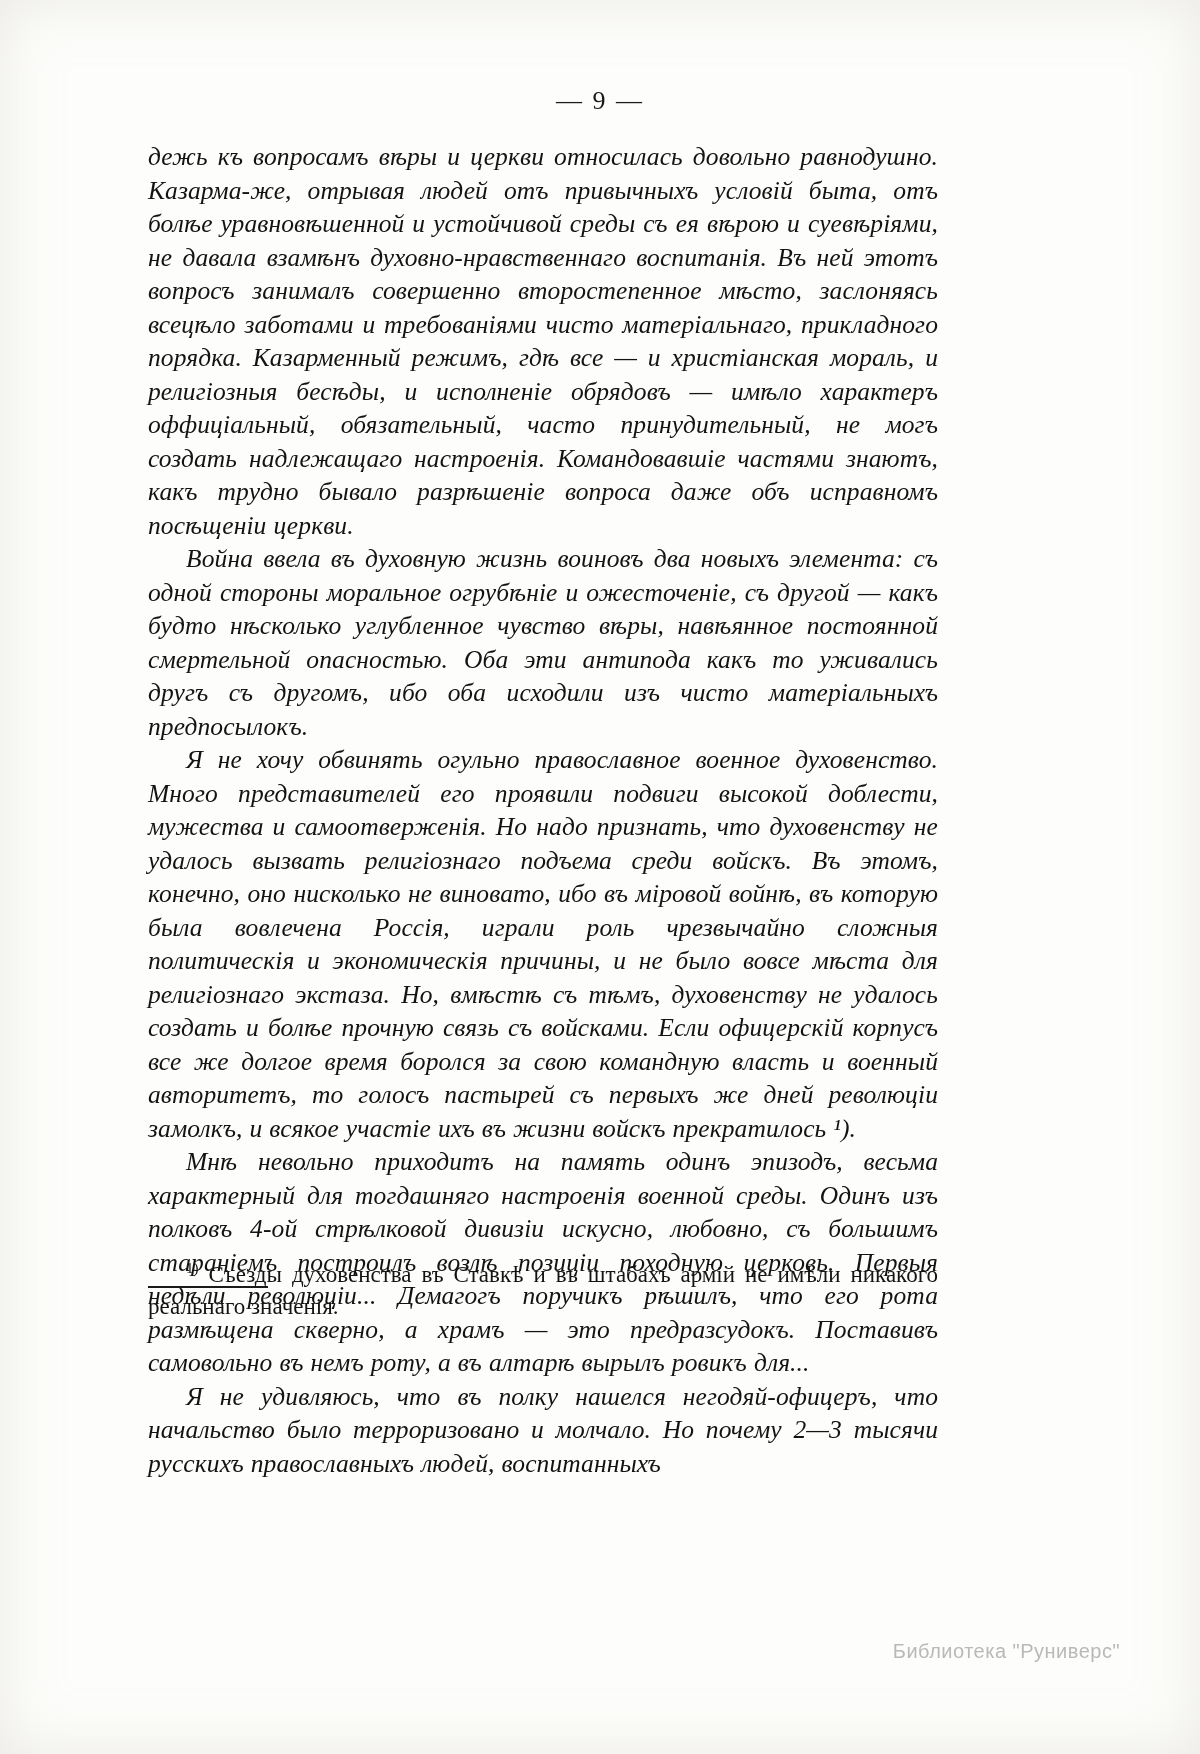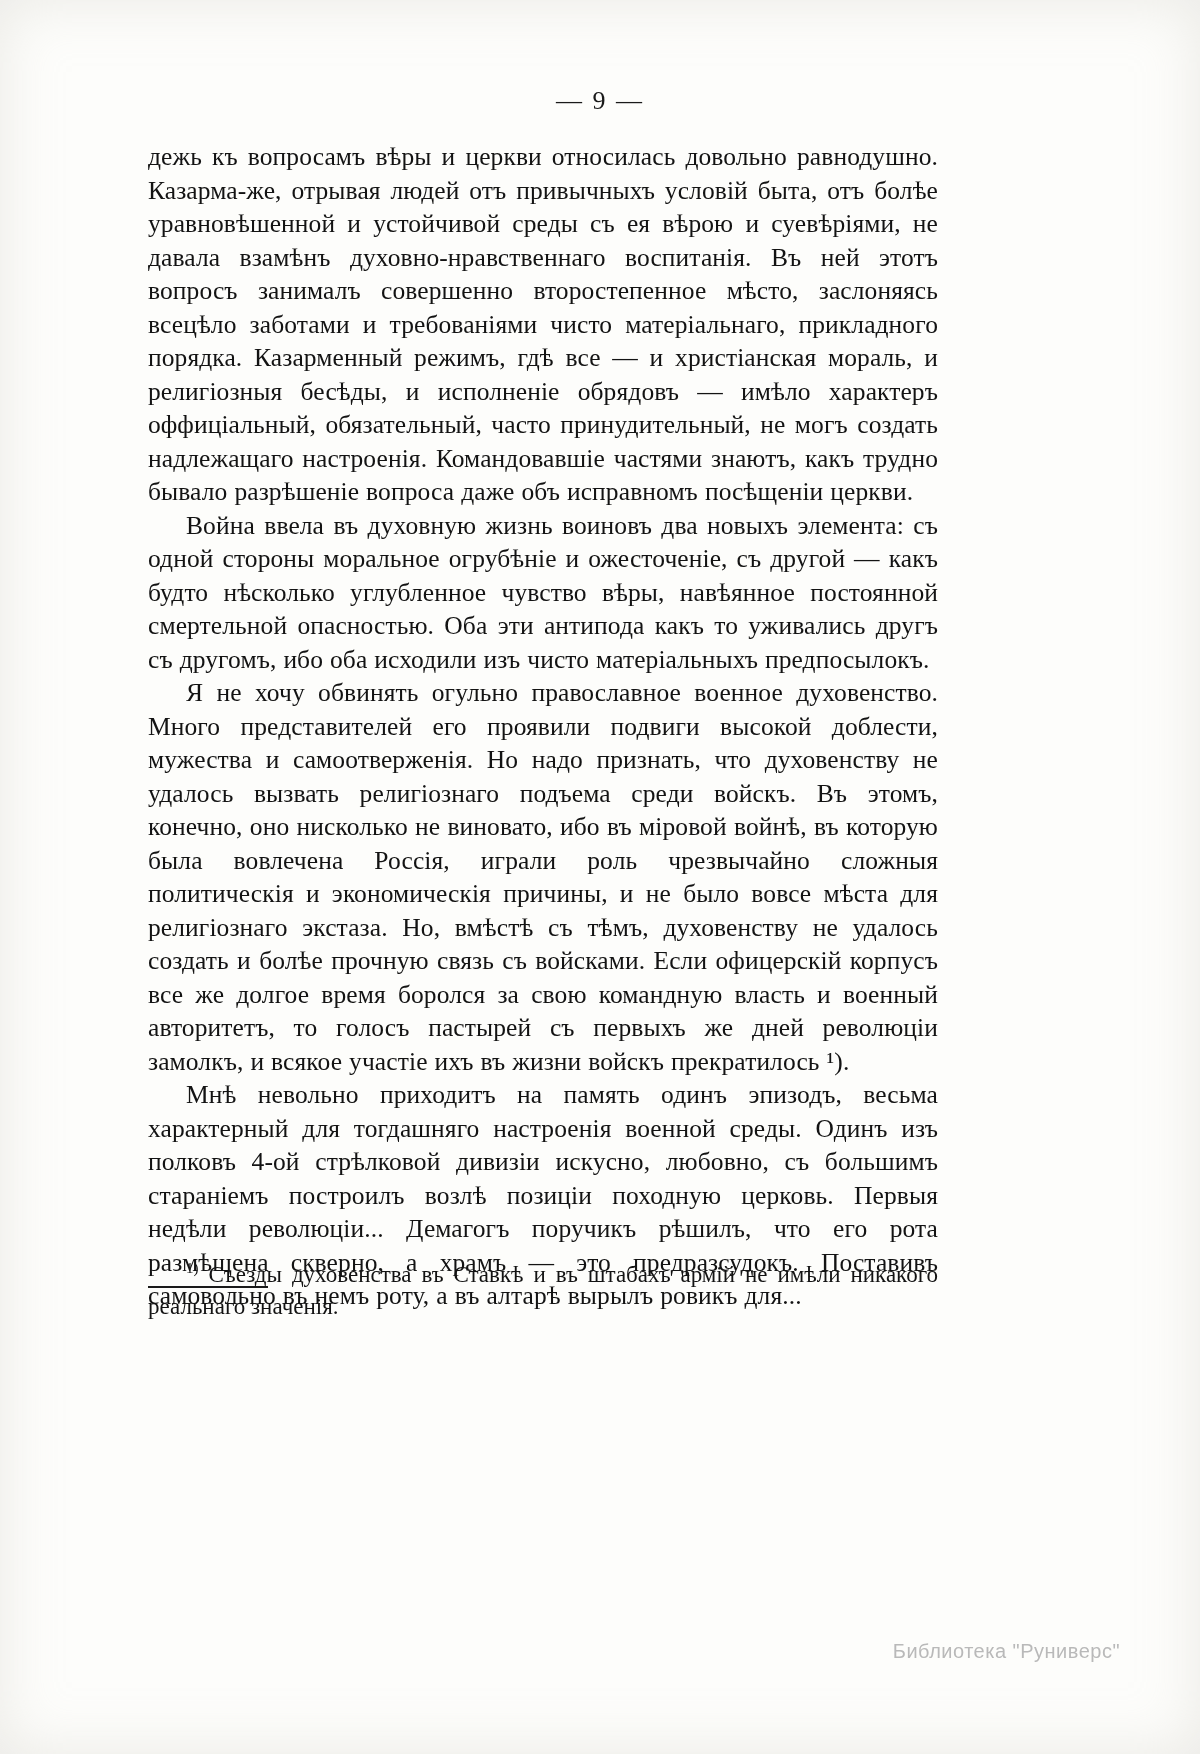"дежь къ вопросамъ вѣры и" .body-text { font-style: none -> italic }
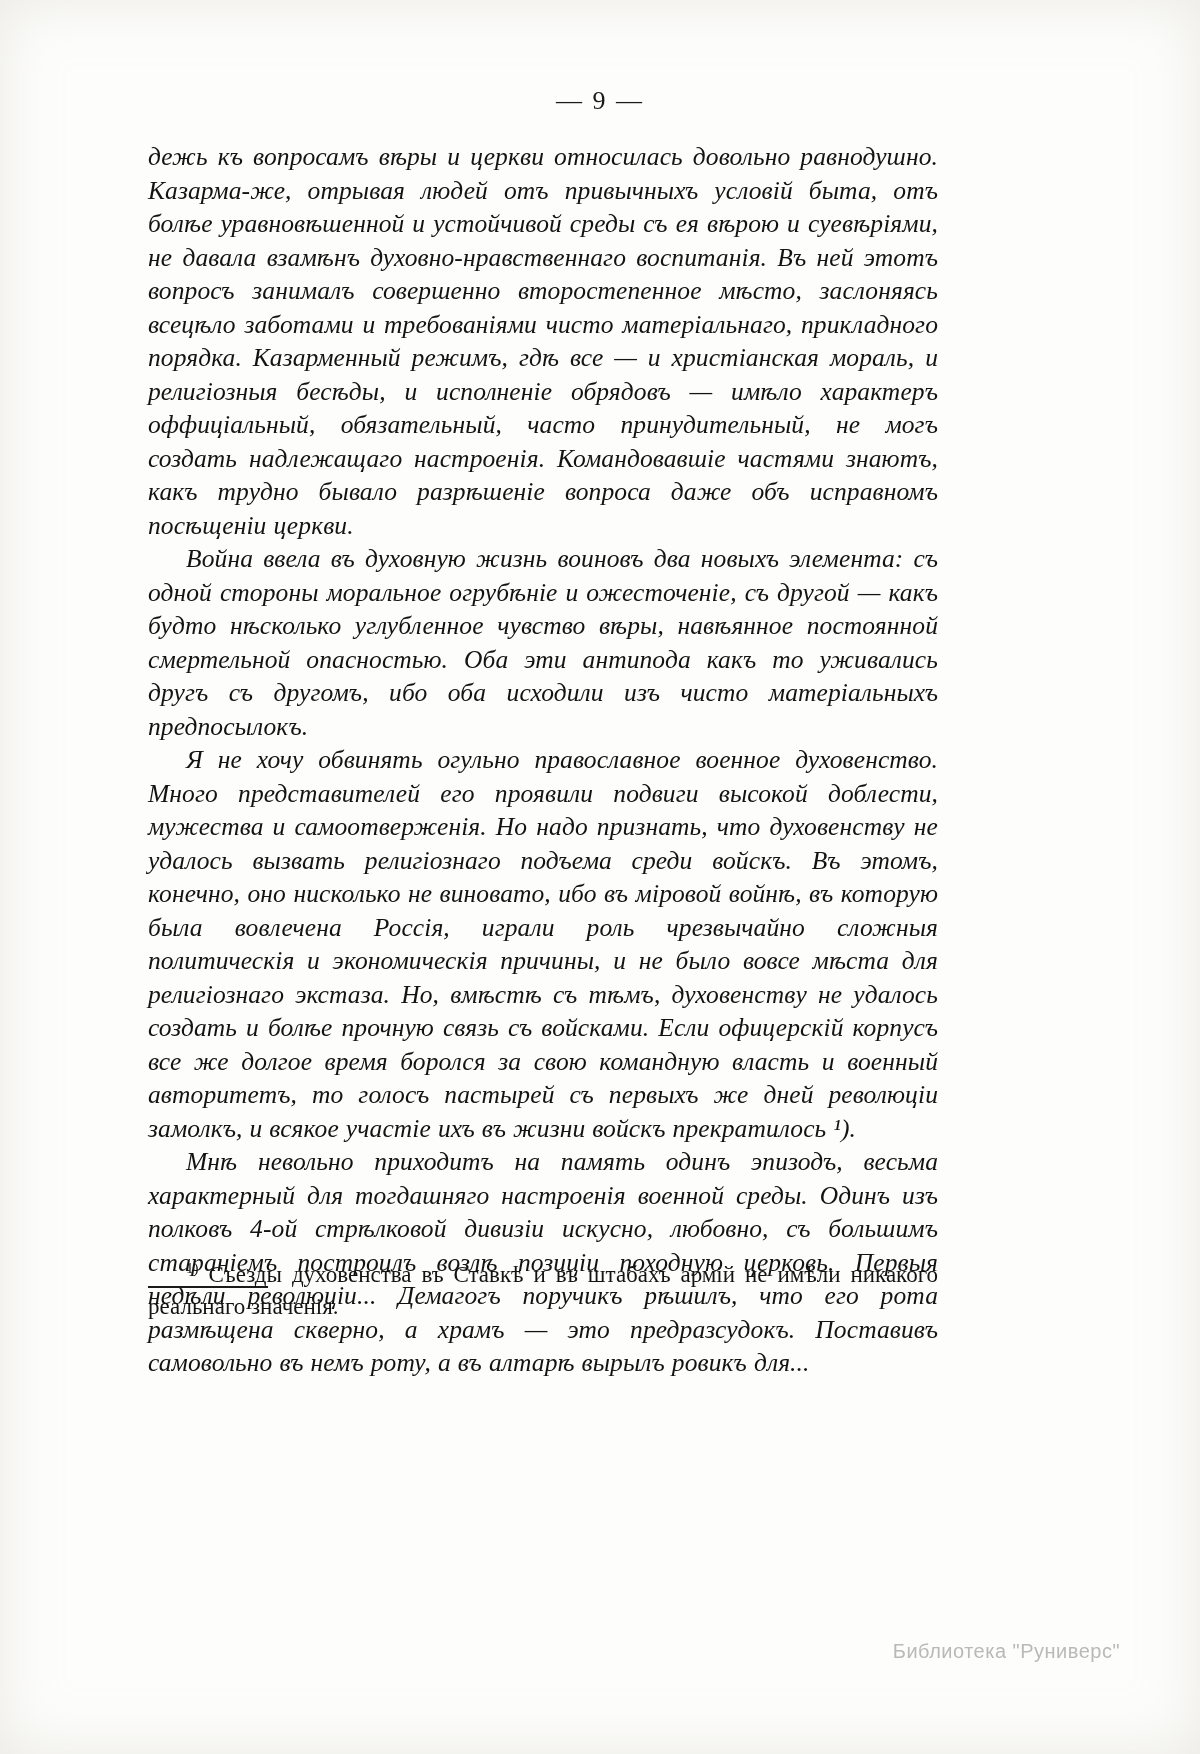"Я не удивляюсь, что въ" p.para { html: none -> <p>Я не удивляюсь, что въ полку нашелся негодяй-офицеръ, что начальство было терроризовано и молчало. Но почему 2—3 тысячи русскихъ православныхъ людей, воспитанныхъ</p> }
